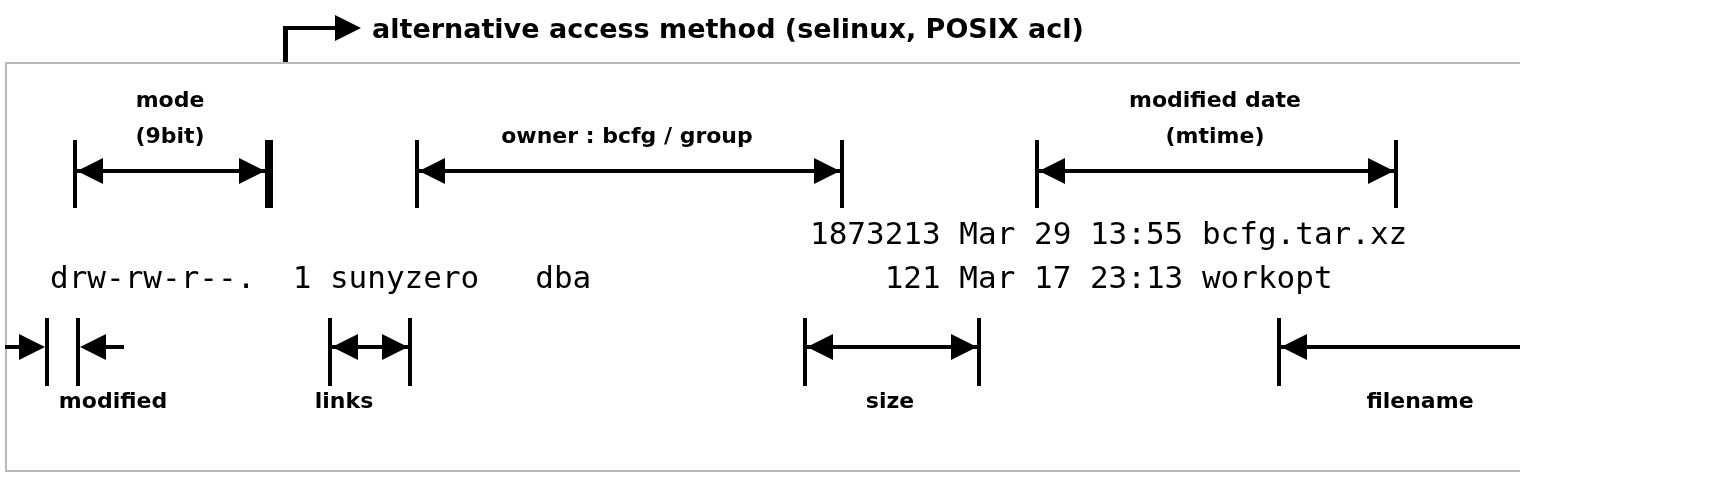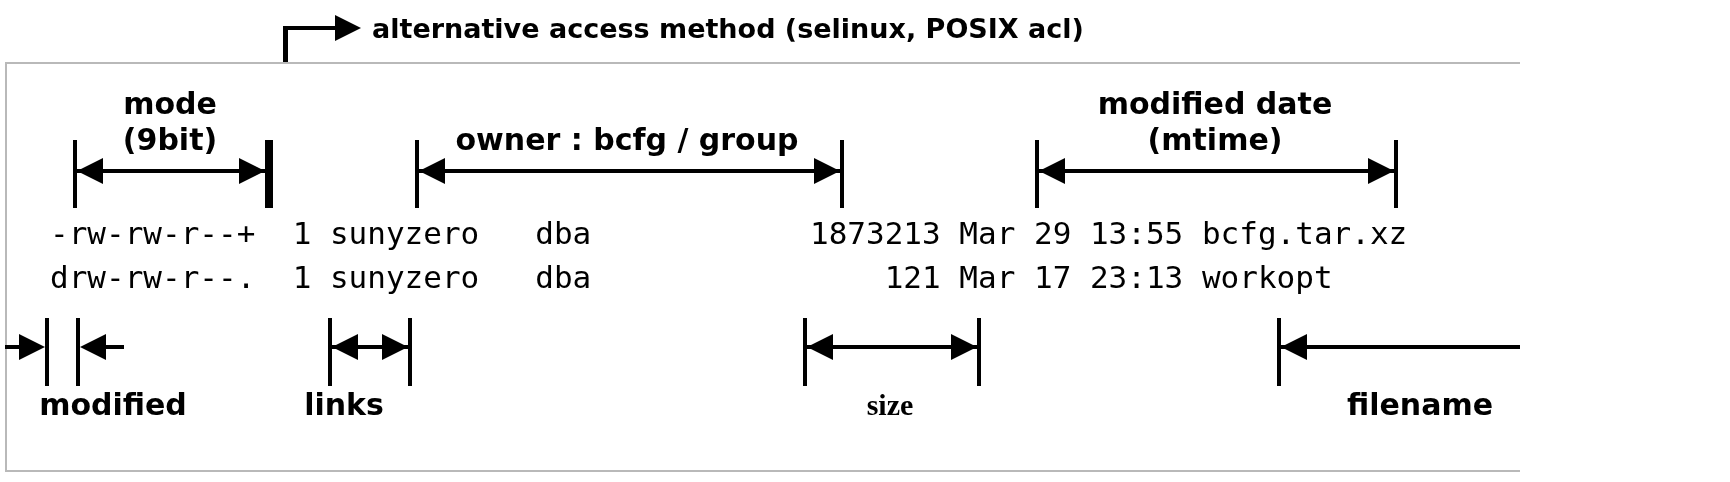"mode" .lbl { font-size: 30px -> 22px }
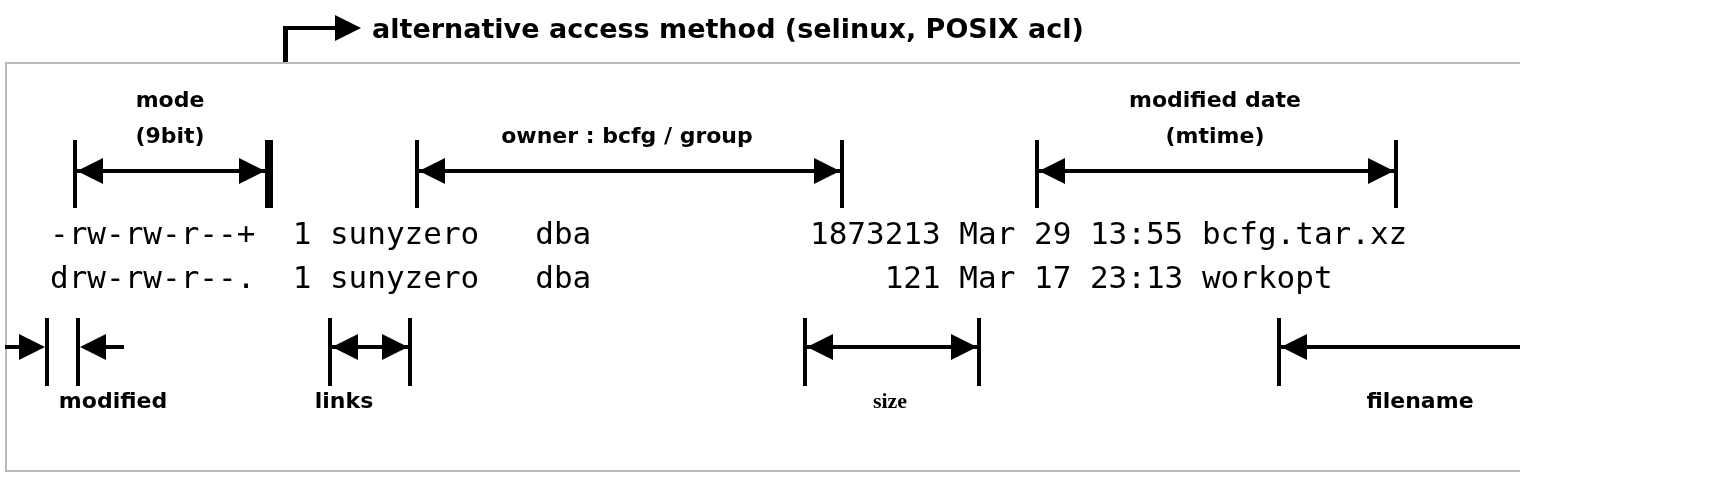"-rw-rw-r--+ 1 sunyzero dba" div.mono-row { html: <div>-rw-rw-r--+ 1 sunyzero dba</div> -> none }
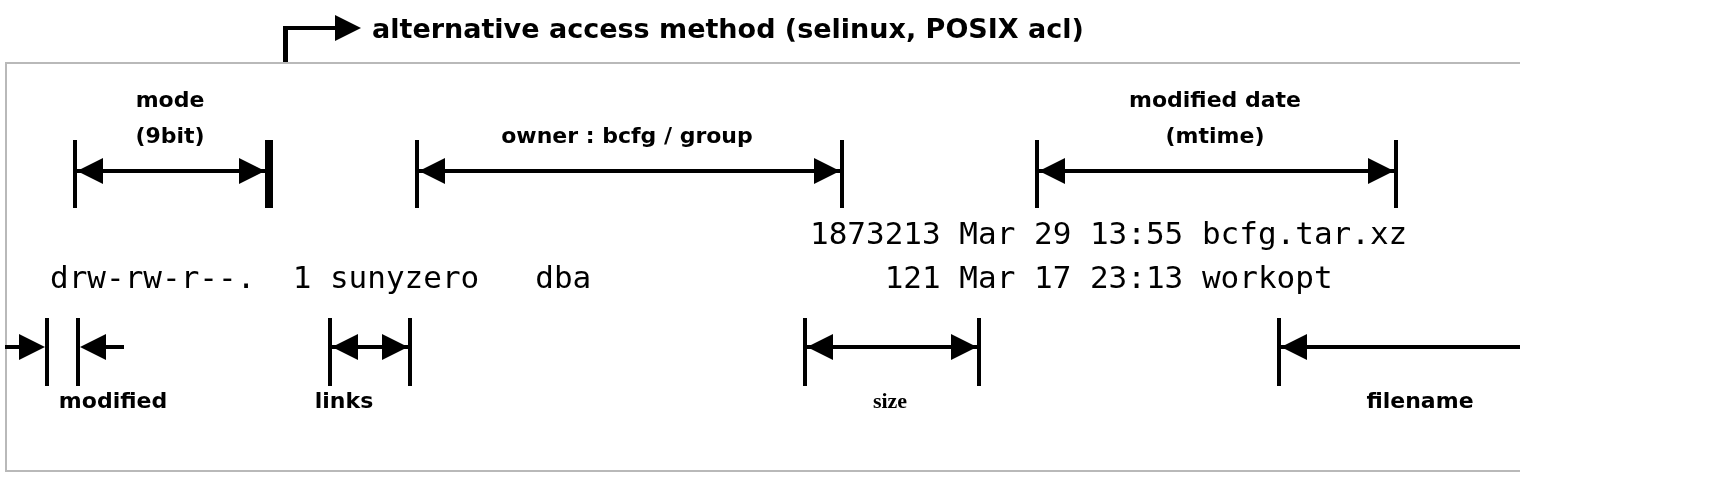"size" div.lbl { font-family: Liberation Serif, serif -> none }
